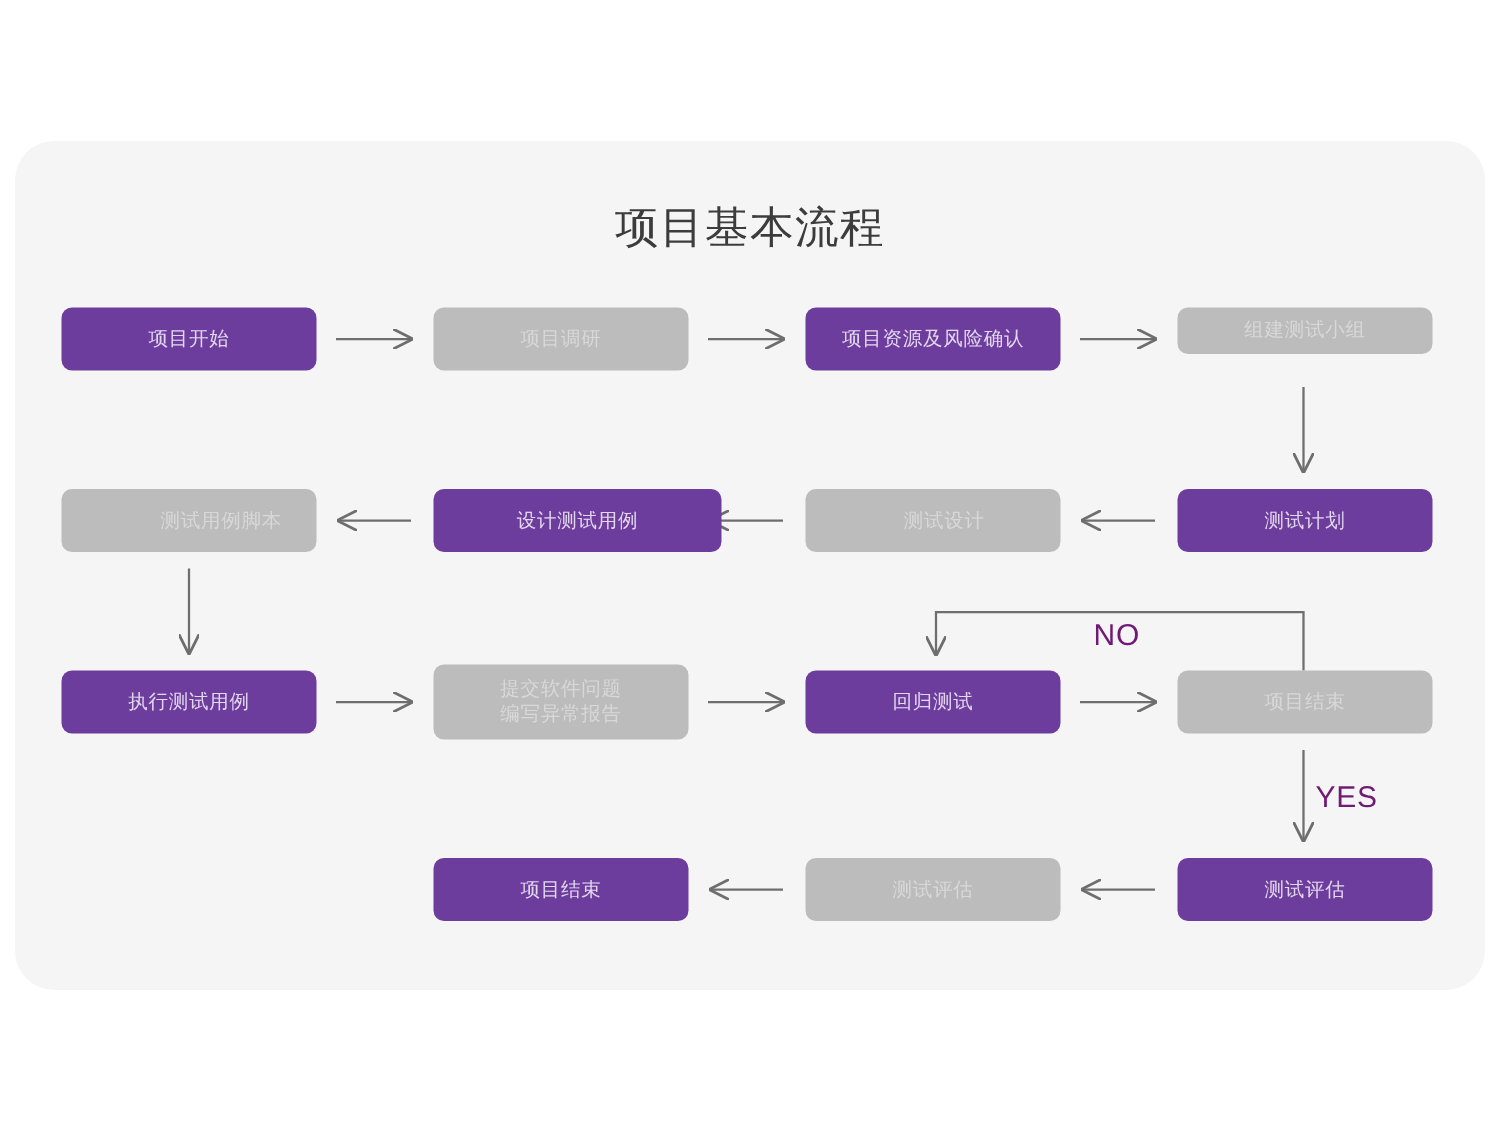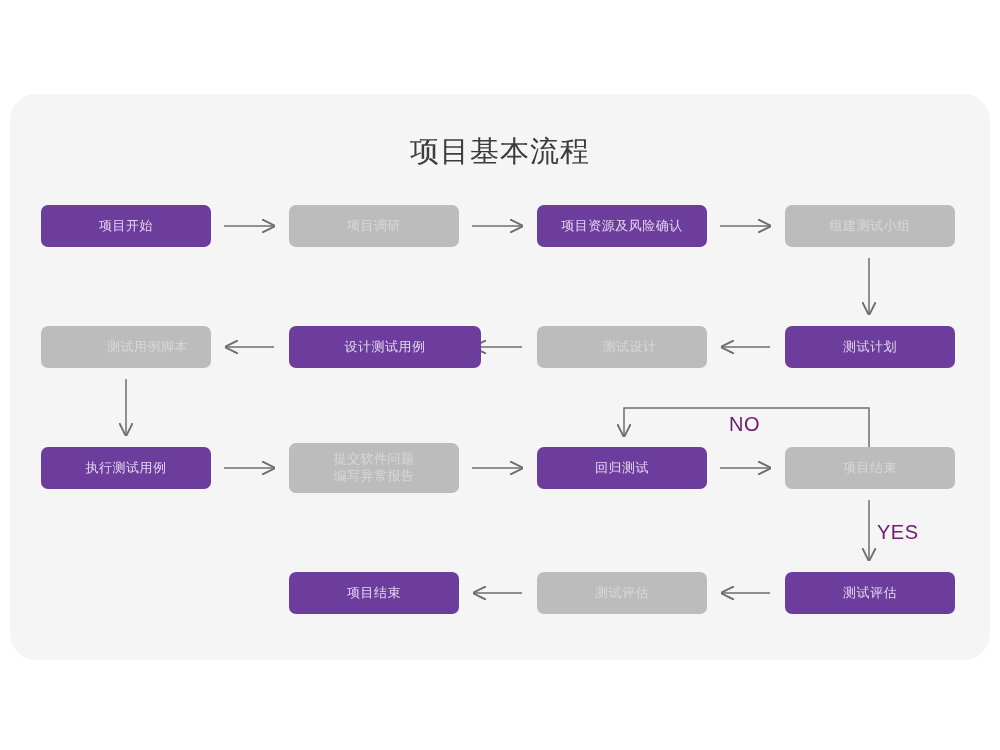"组建测试小组" div.node { height: 42px -> 31px }
